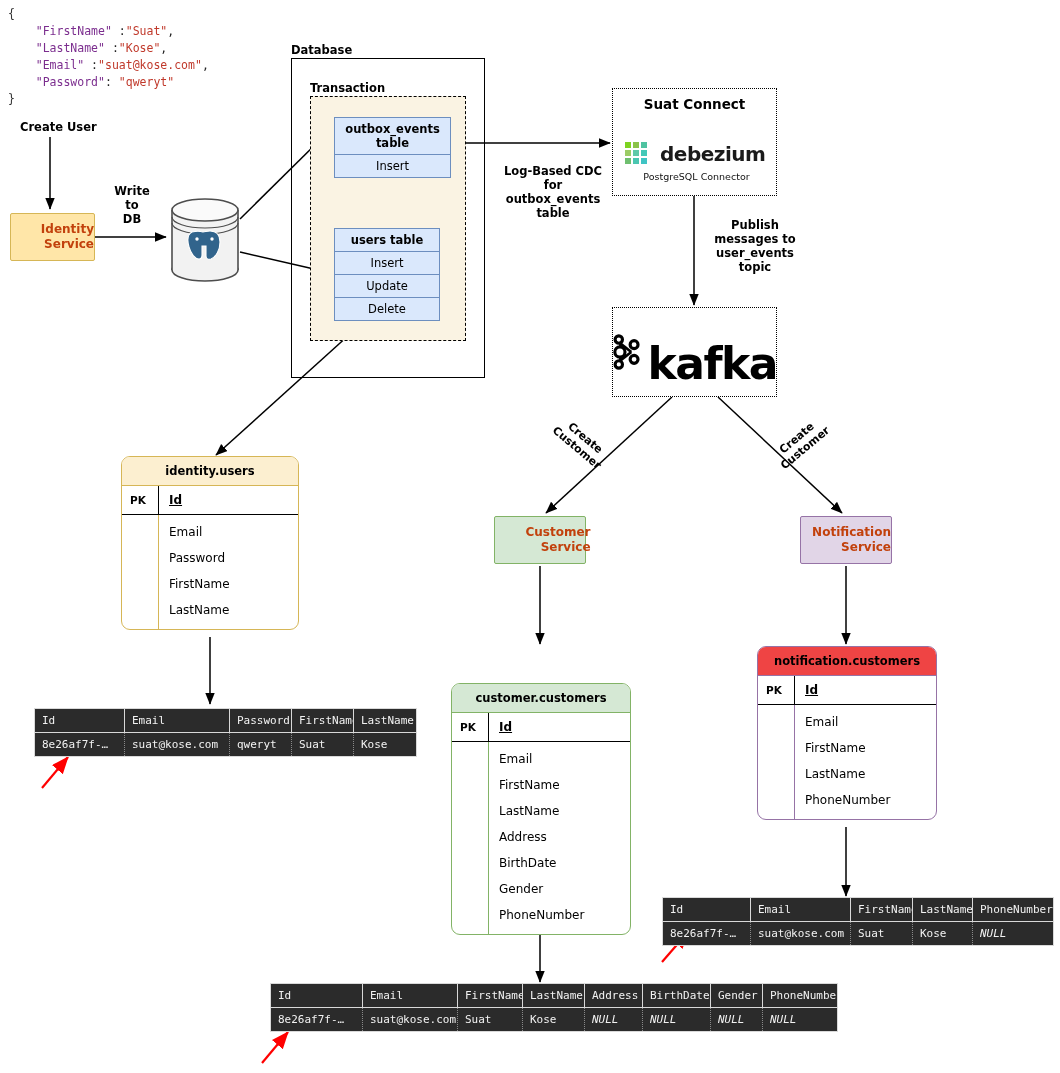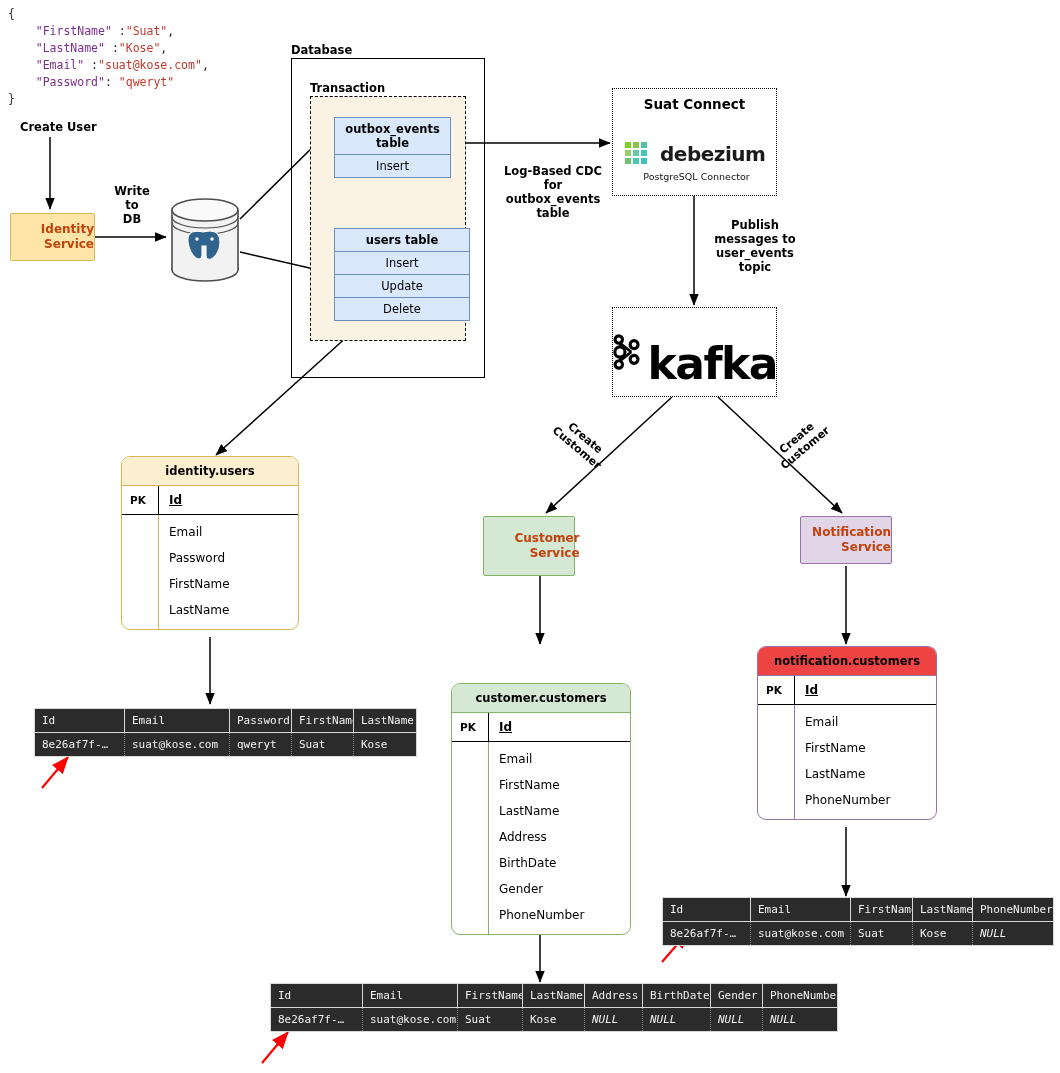"users table" div.abs { width: 136px -> 106px }
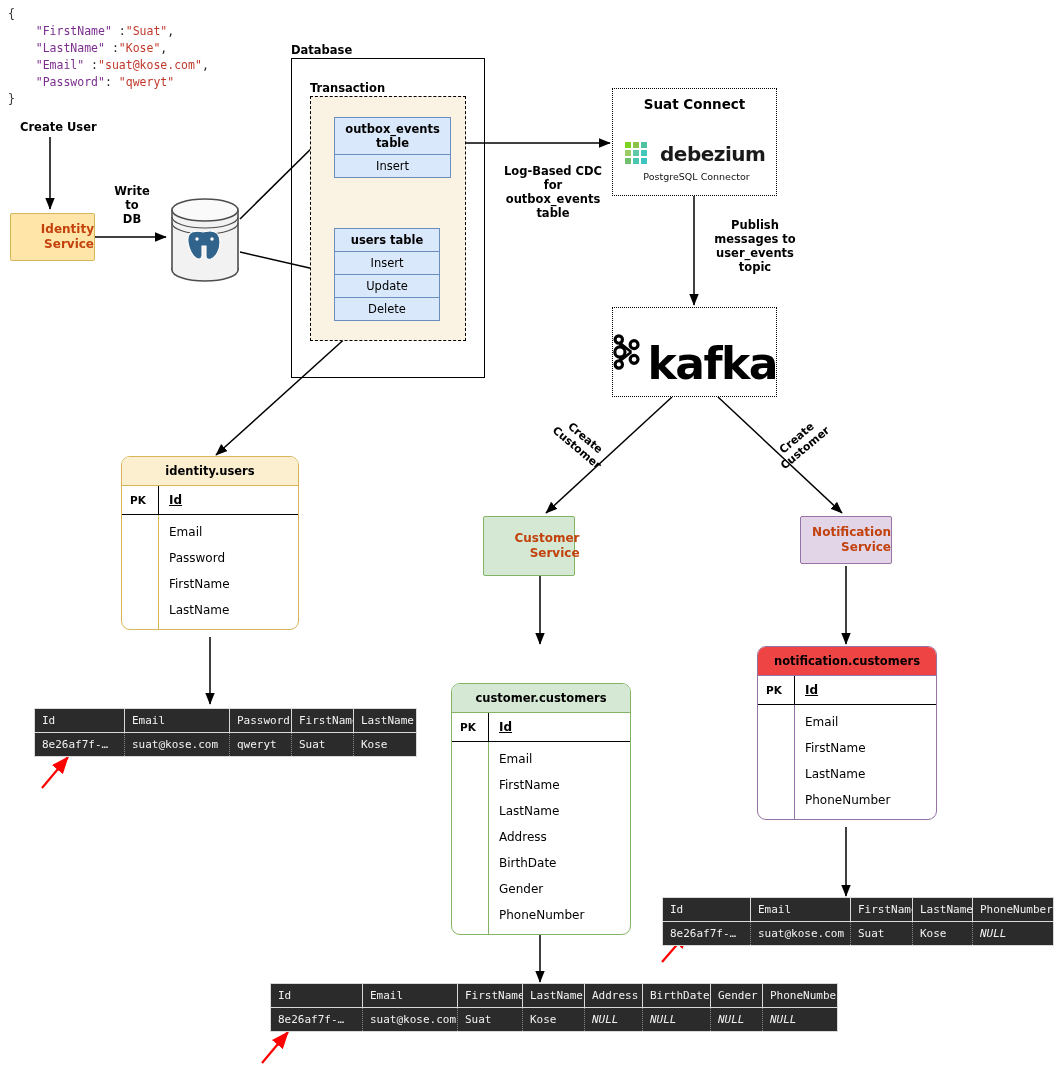"Customer Service" div.abs { height: 60px -> 48px; left: 483px -> 494px }
